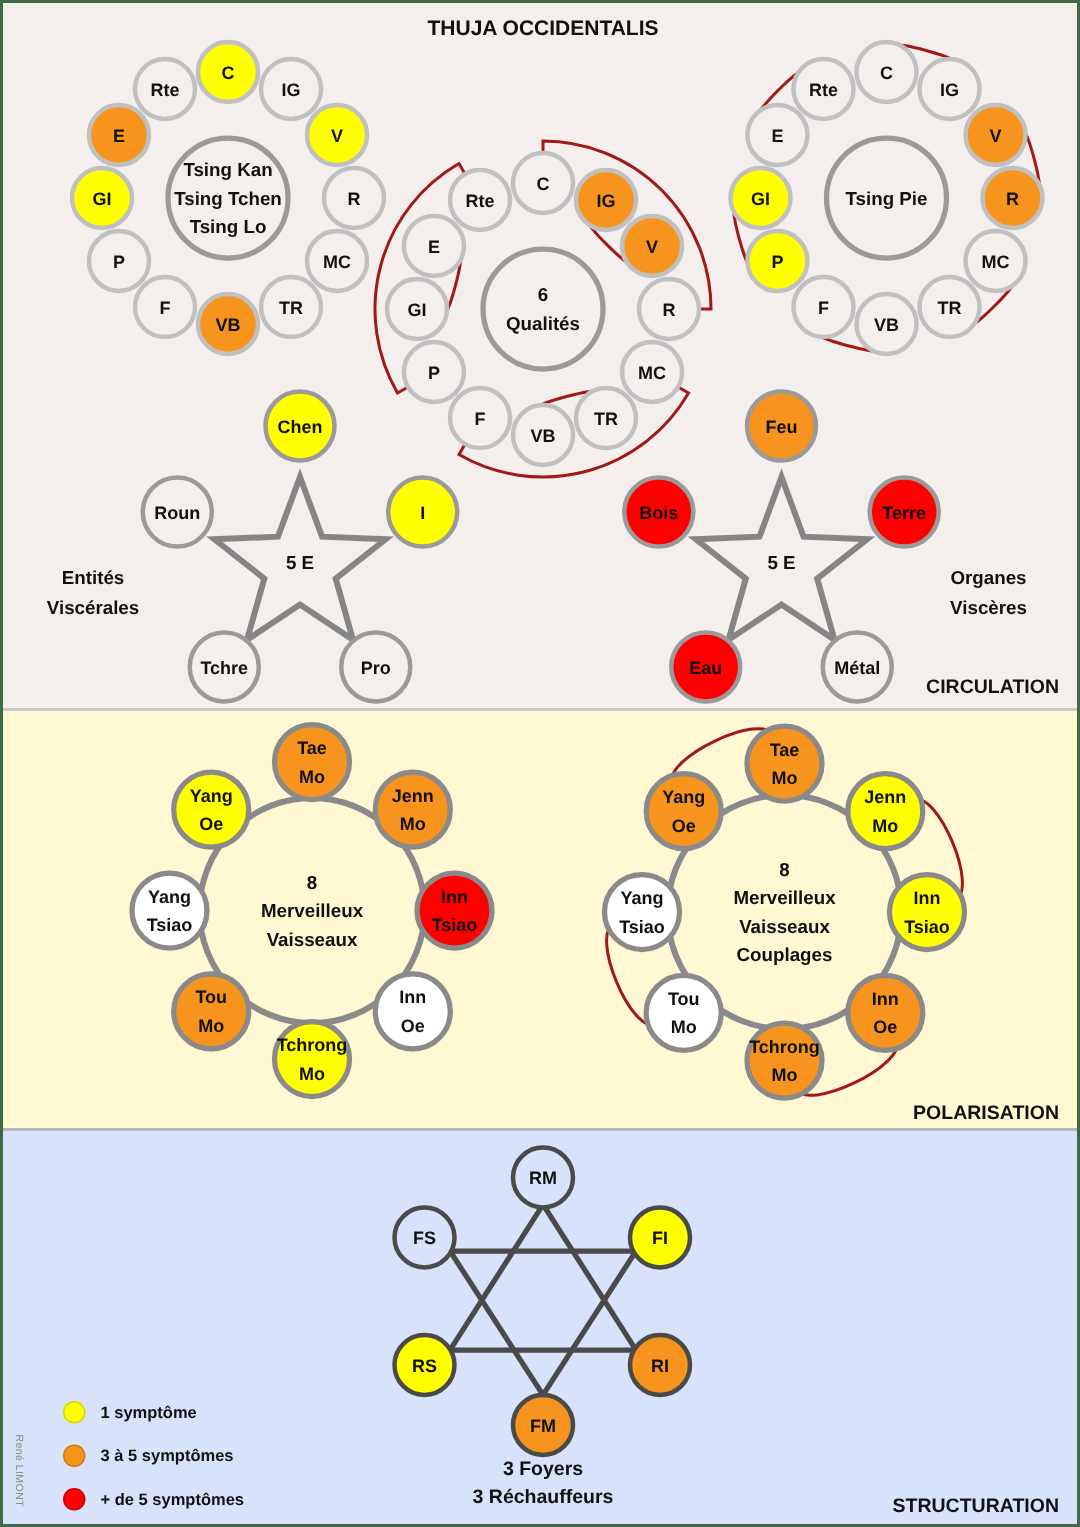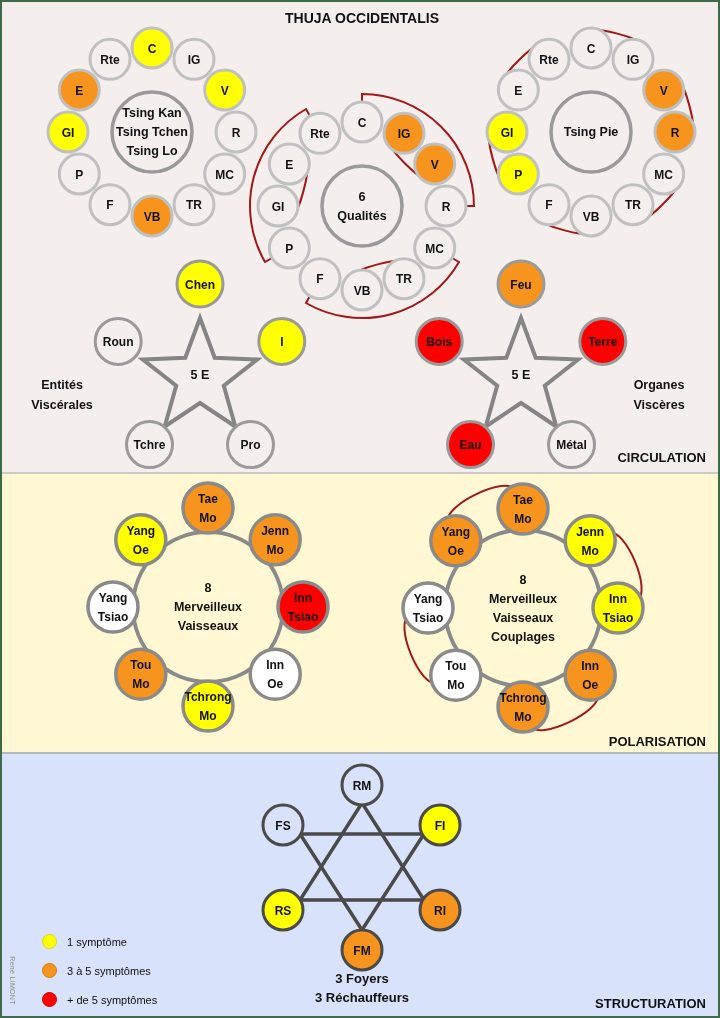"1 symptôme" .legend-item { font-weight: normal -> bold }
